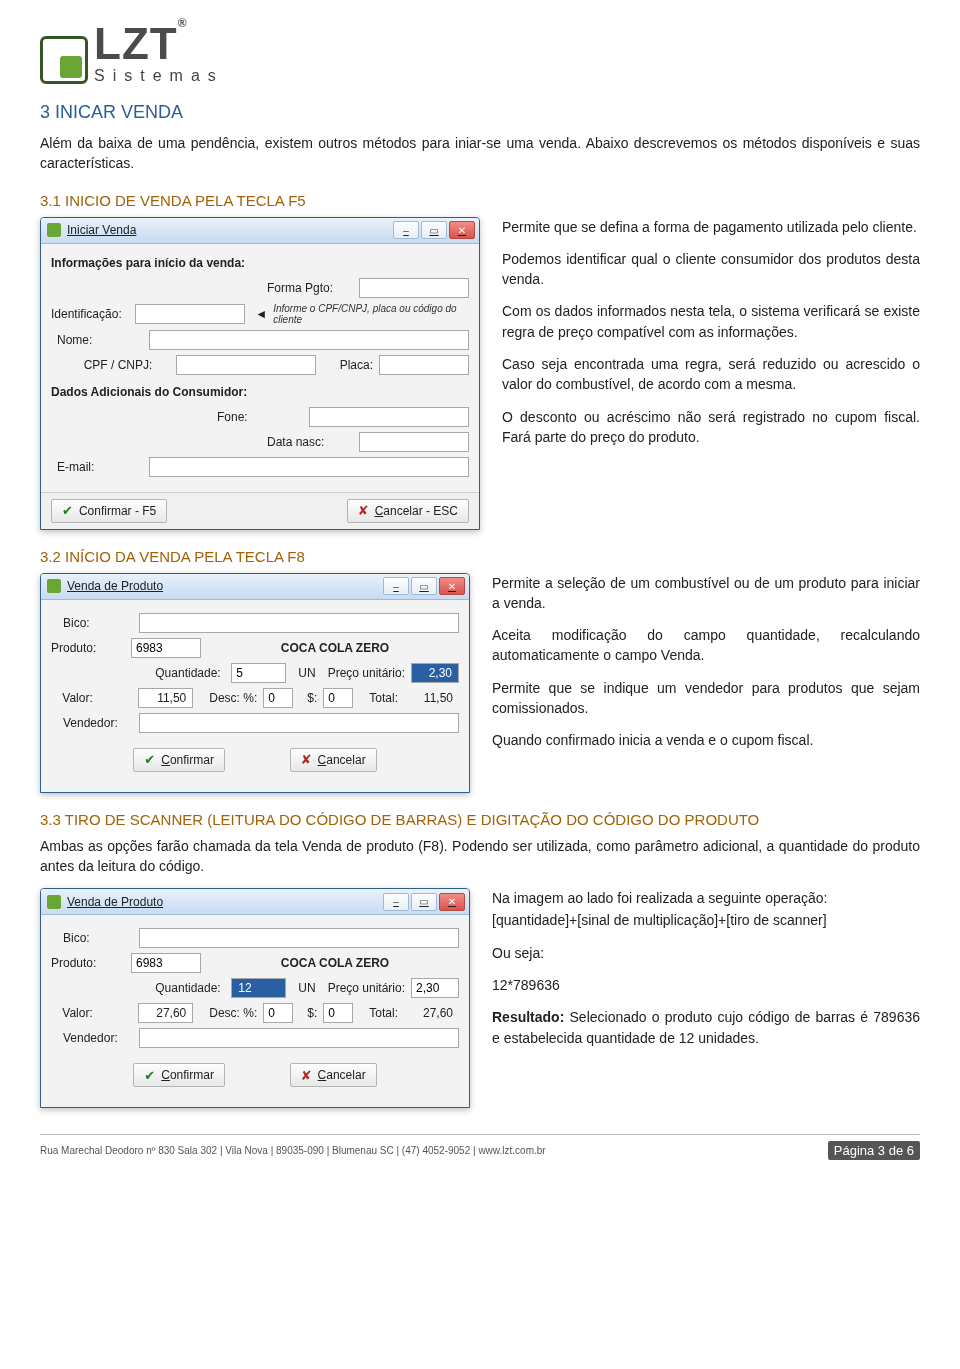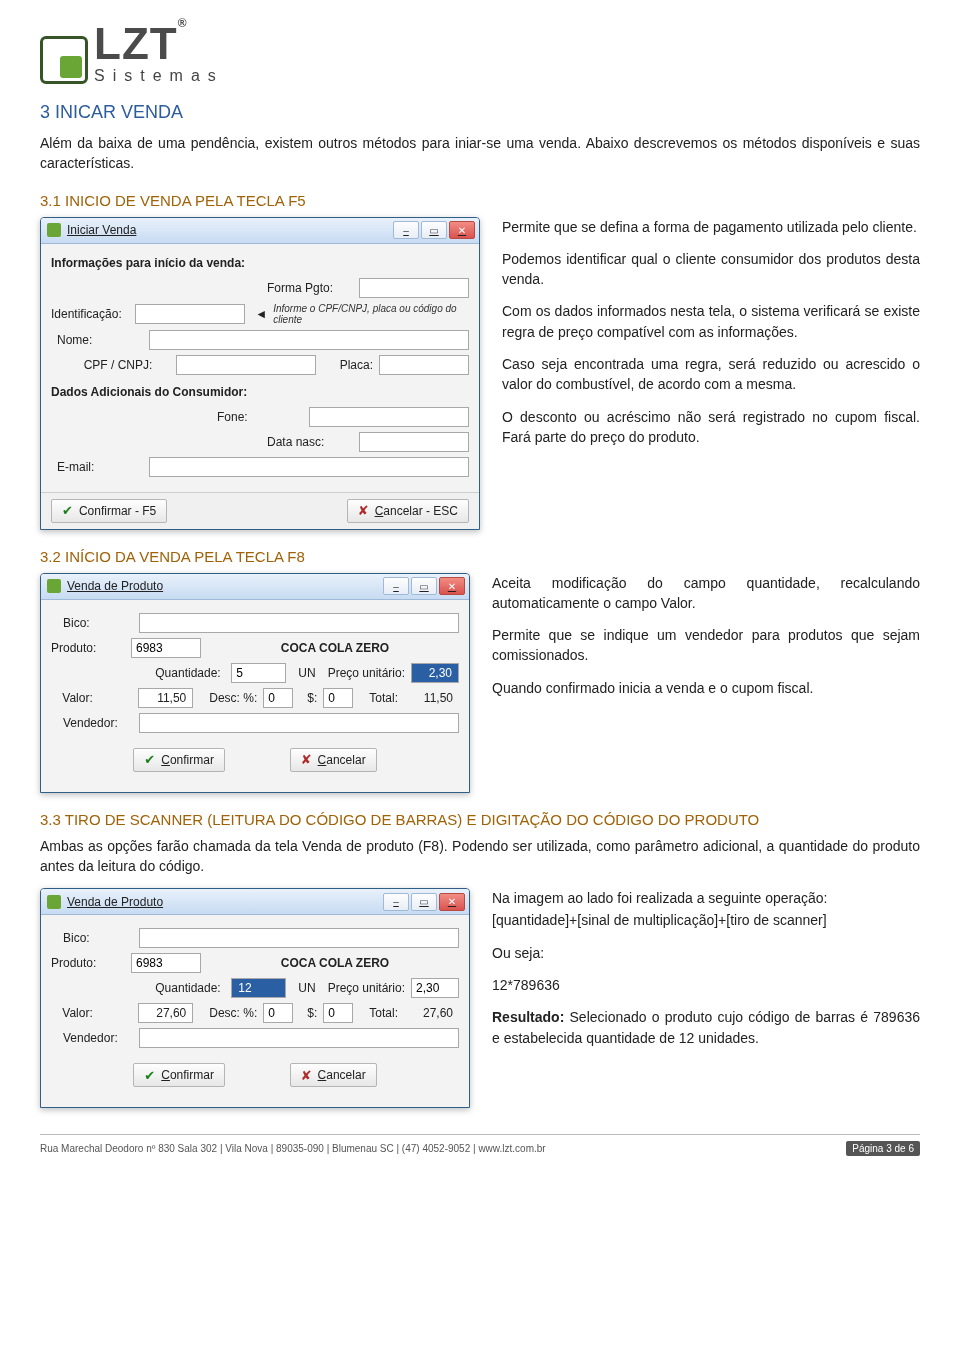"Permite a seleção de um" p { html: none -> <p>Permite a seleção de um combustível ou de um produto para iniciar a venda.</p> }
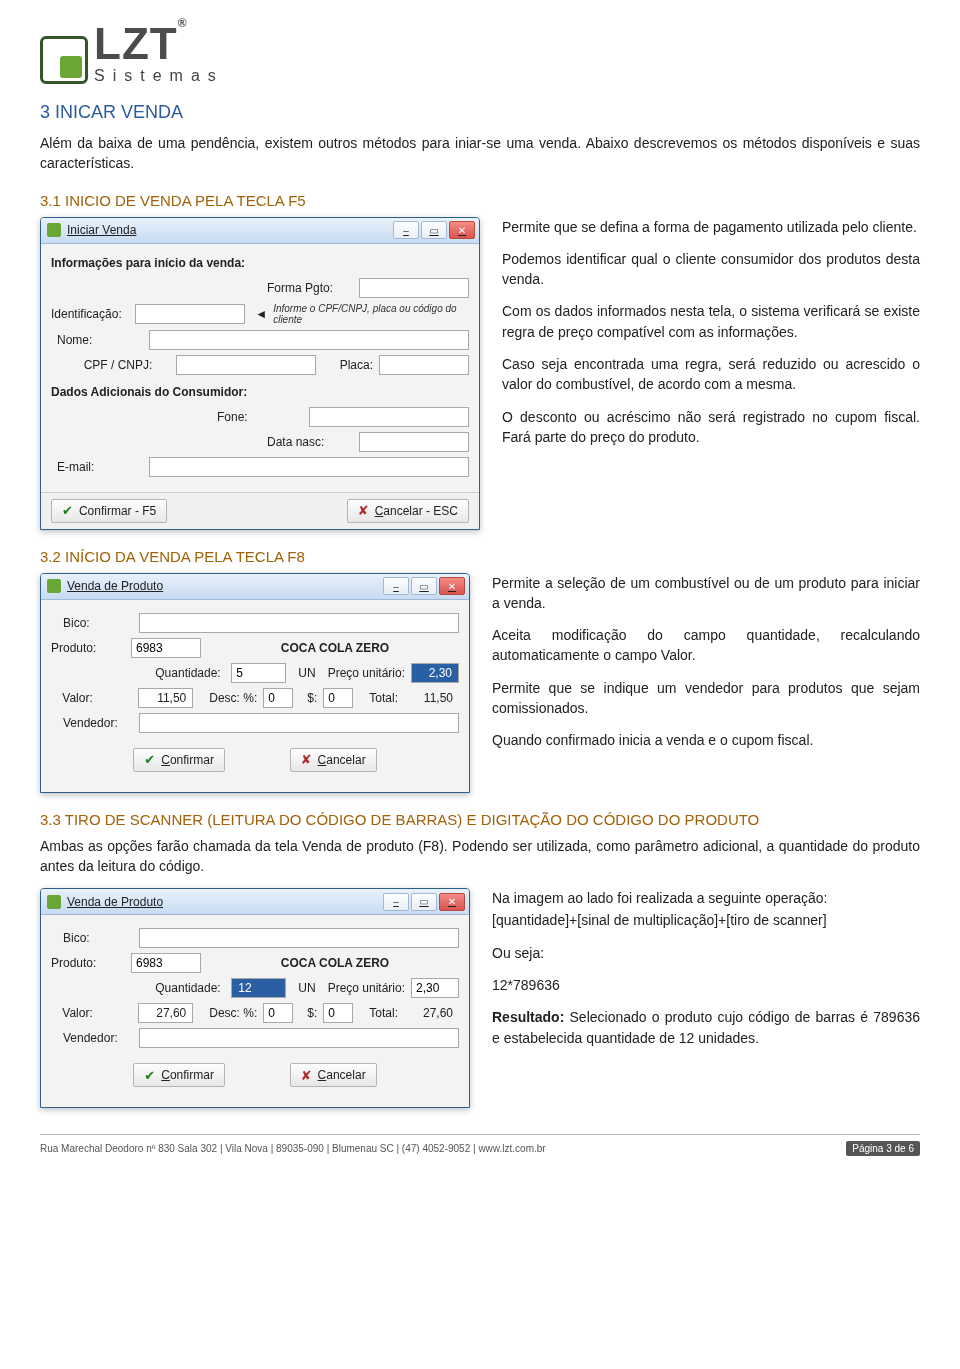"Aceita modificação do campo quantidade," p { text: Valor -> Venda }
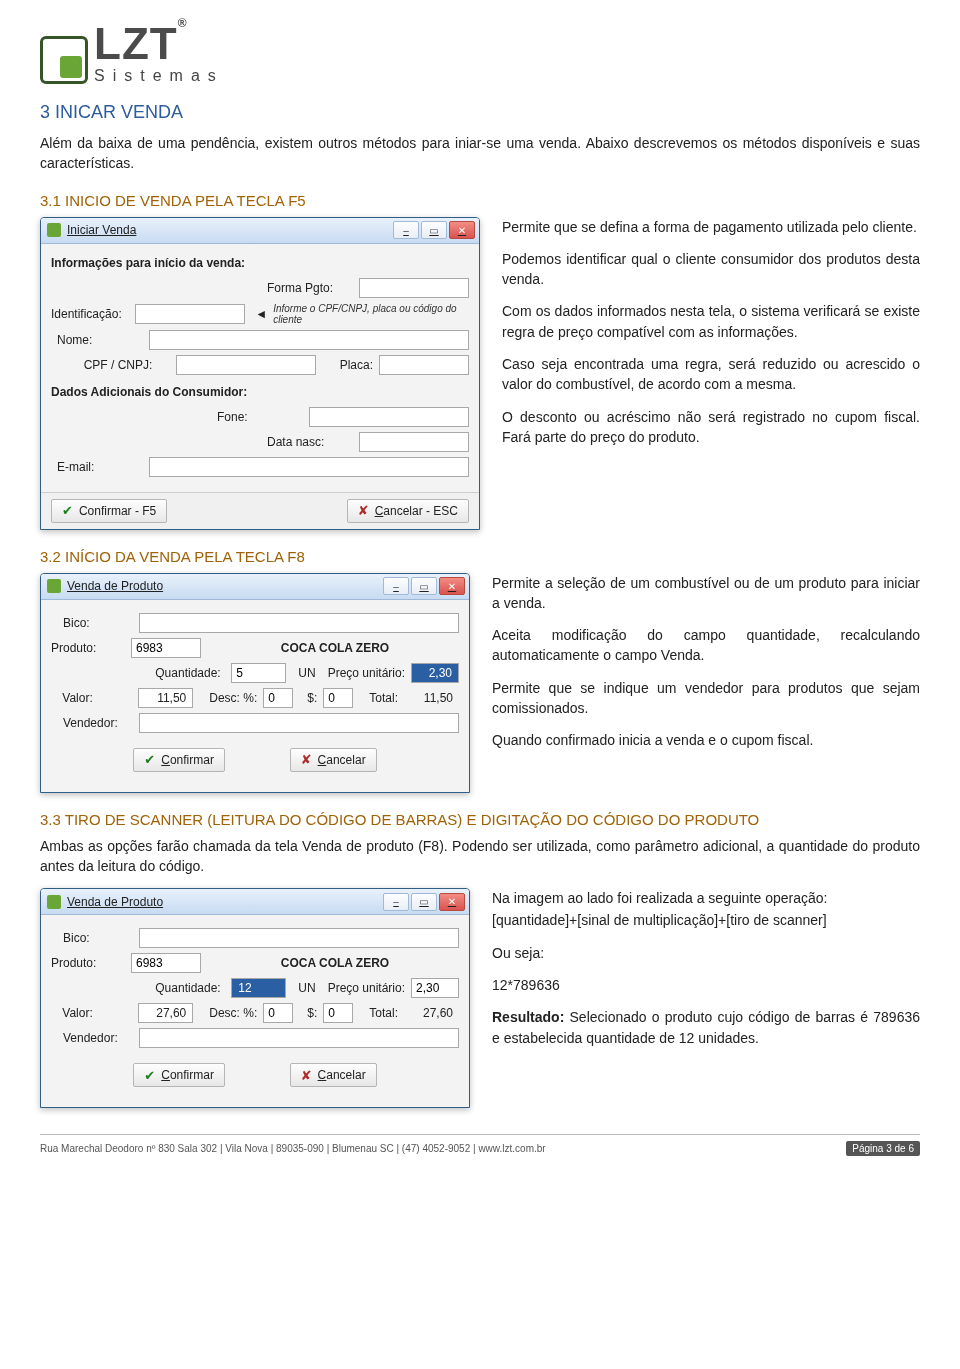"Página 3 de 6" .page-num { font-size: 10px -> 13px }
